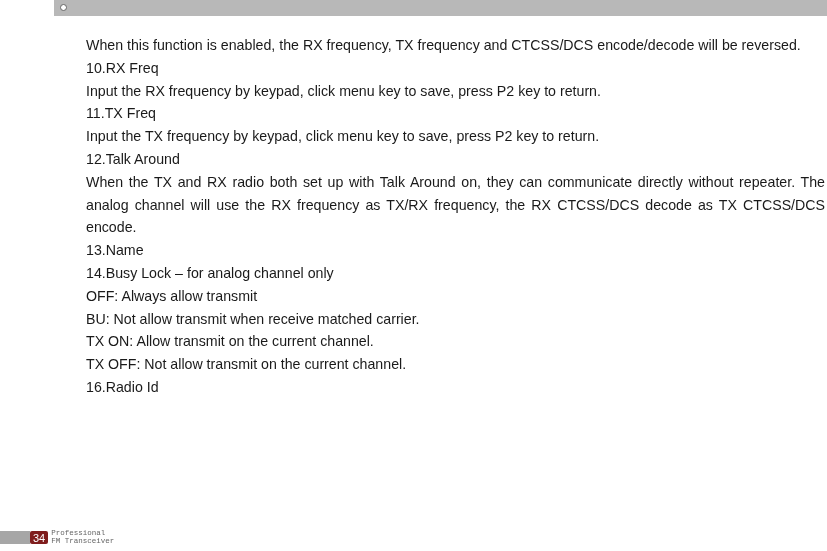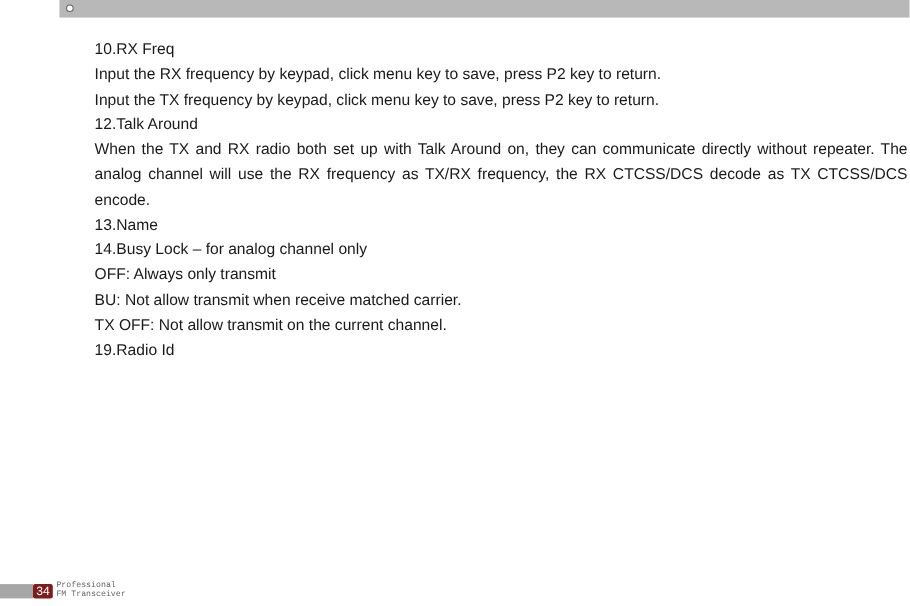"When this function is enabled," p { html: none -> <p>When this function is enabled, the RX frequency, TX frequency and CTCSS/DCS encode/decode will be reversed.</p> }
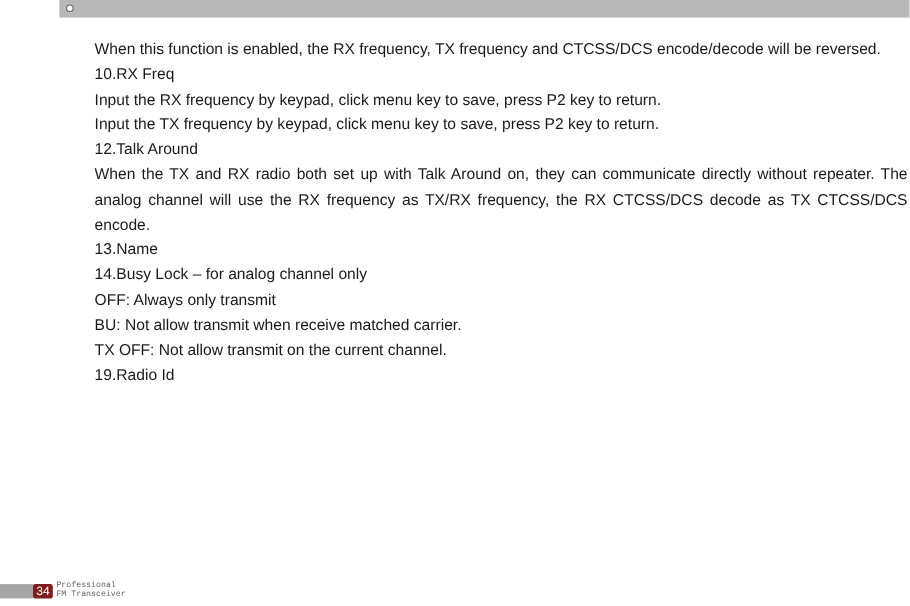"11.TX Freq" p { html: none -> <p>11.TX Freq</p> }
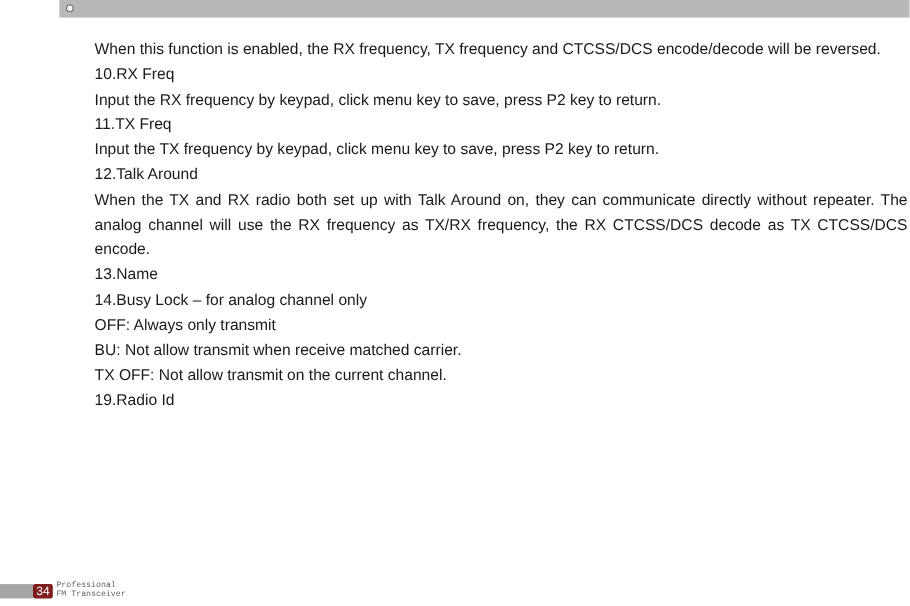"OFF: Always only transmit" p { text: only -> allow }
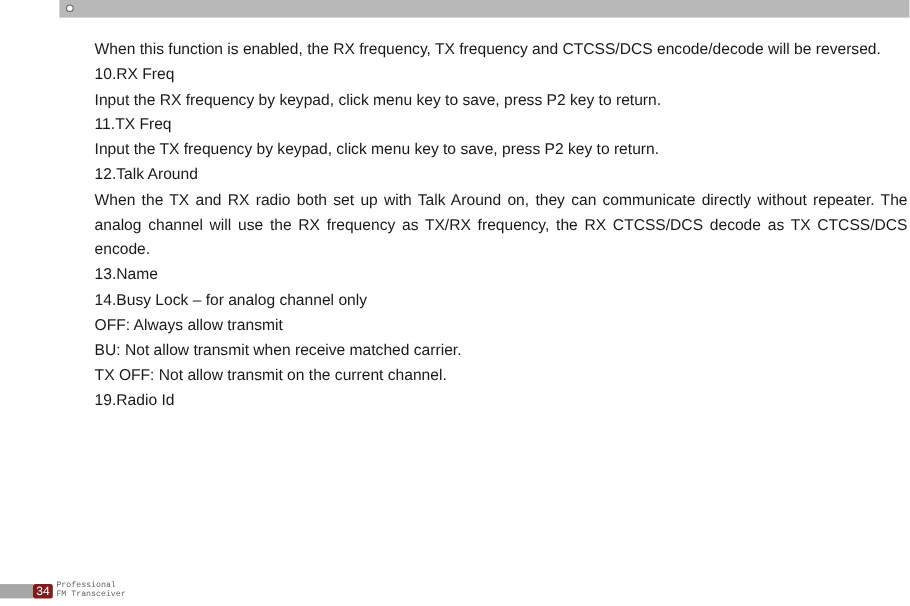"TX ON: Allow transmit on" p { html: none -> <p>TX ON: Allow transmit on the current channel.</p> }
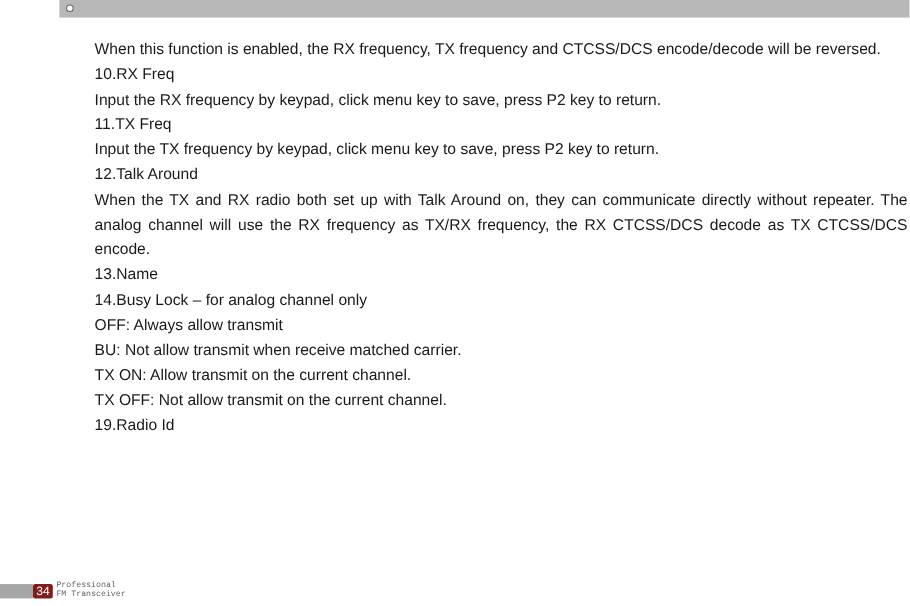"19.Radio Id" p { text: 19.Radio -> 16.Radio }
